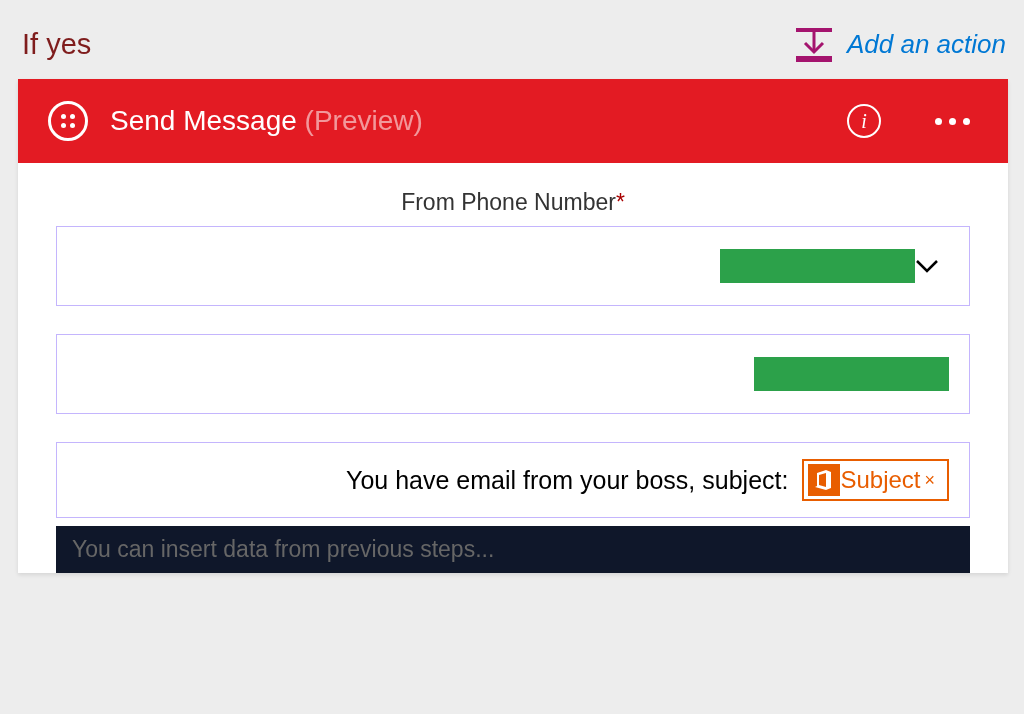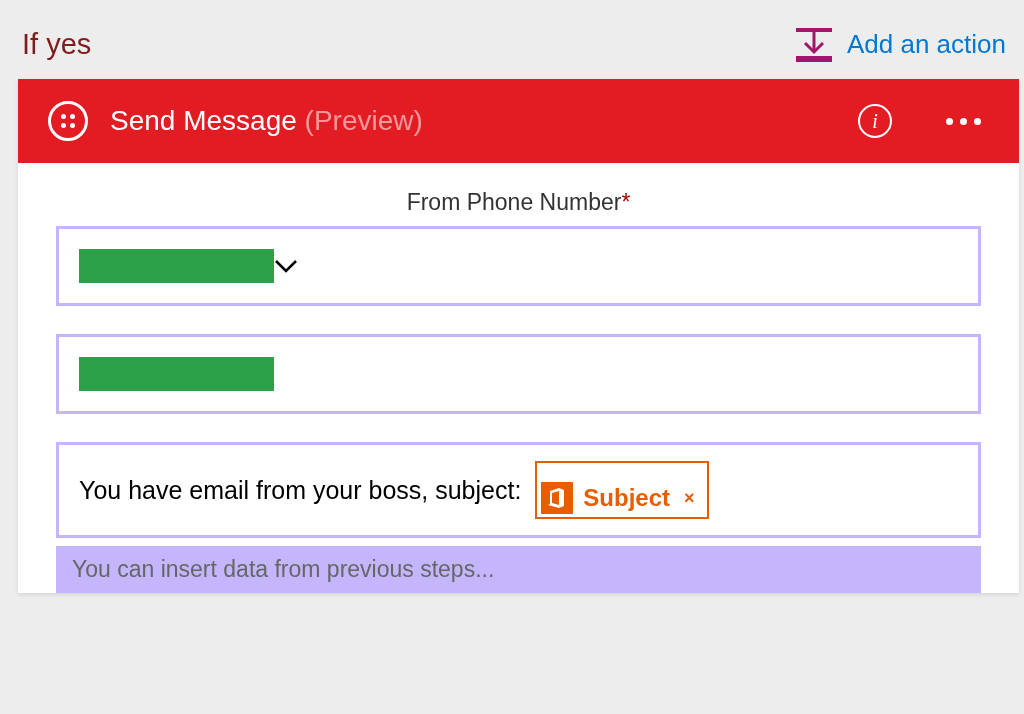"Add an action" .add-action-text { font-style: none -> italic }
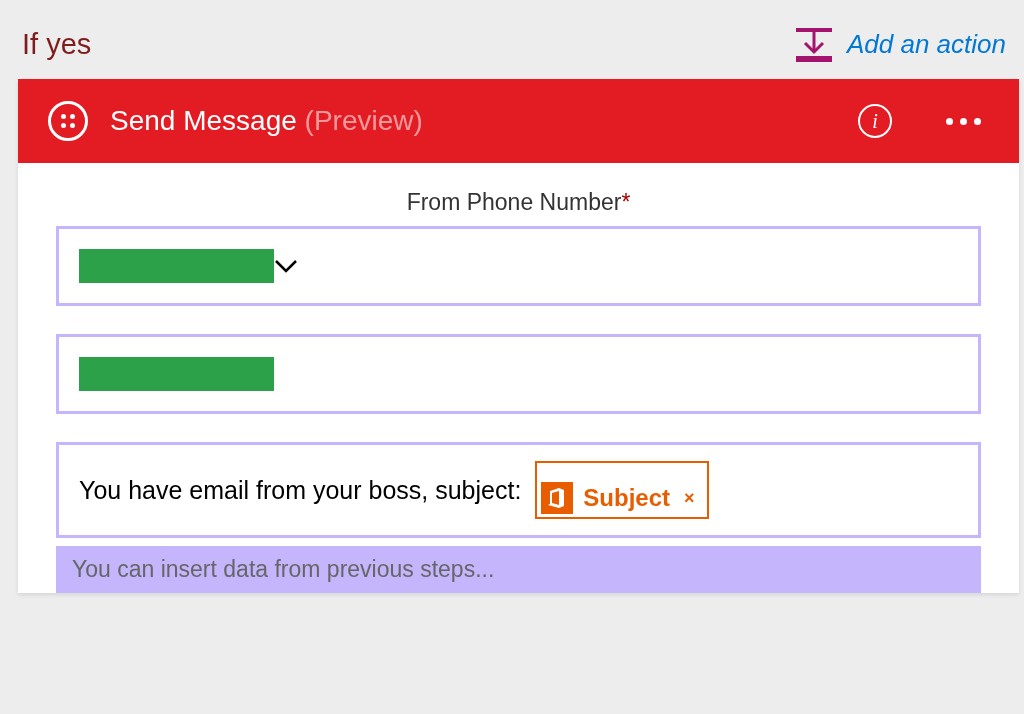"Send Message (Preview)" .card { margin-right: 5px -> 16px }
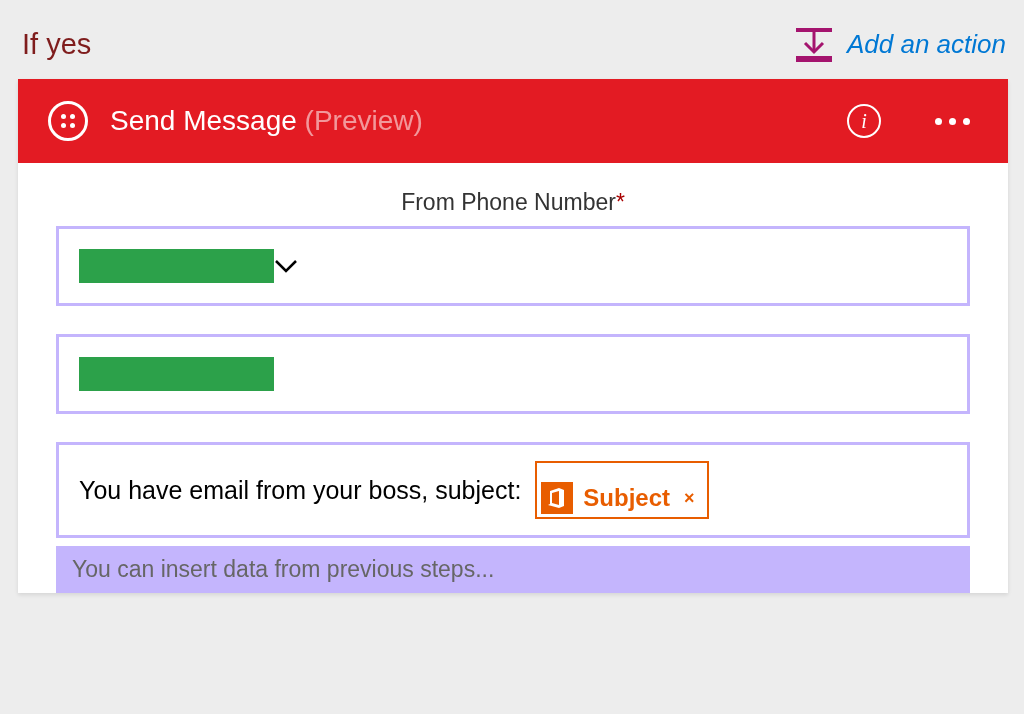"You have email from your" .input-box { border: 3px solid #c4b5fd -> 1px solid #c4b5fd; justify-content: flex-start -> flex-end }
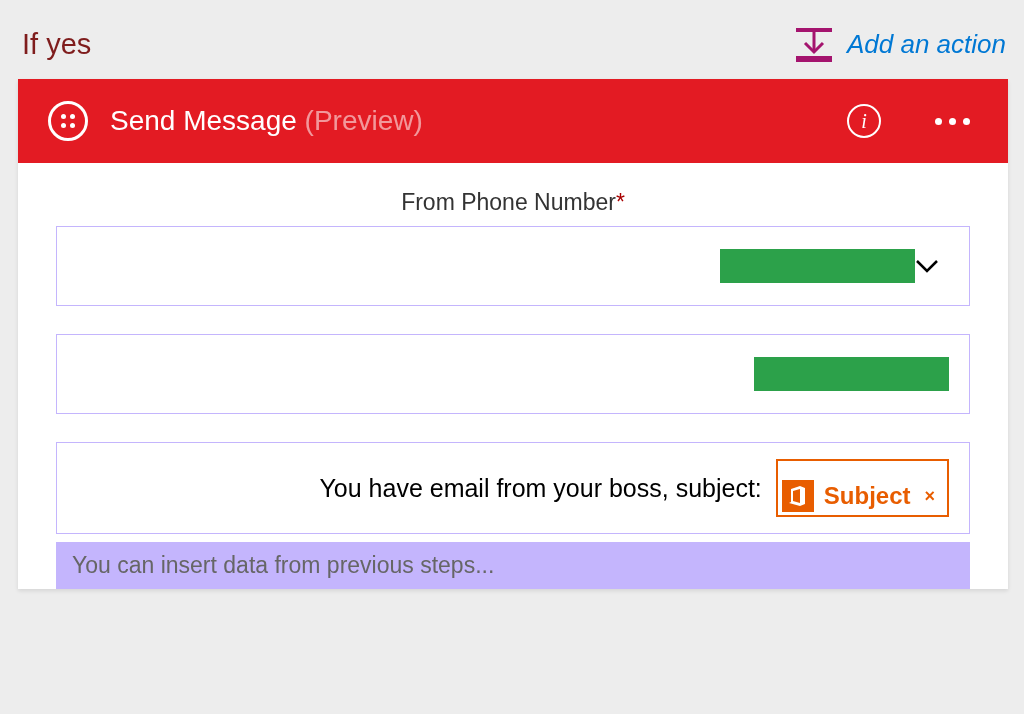"Subject" .token { font-weight: bold -> none; gap: 10px -> none; padding: 19px 12px 3px 4px -> 3px 12px 3px 4px }
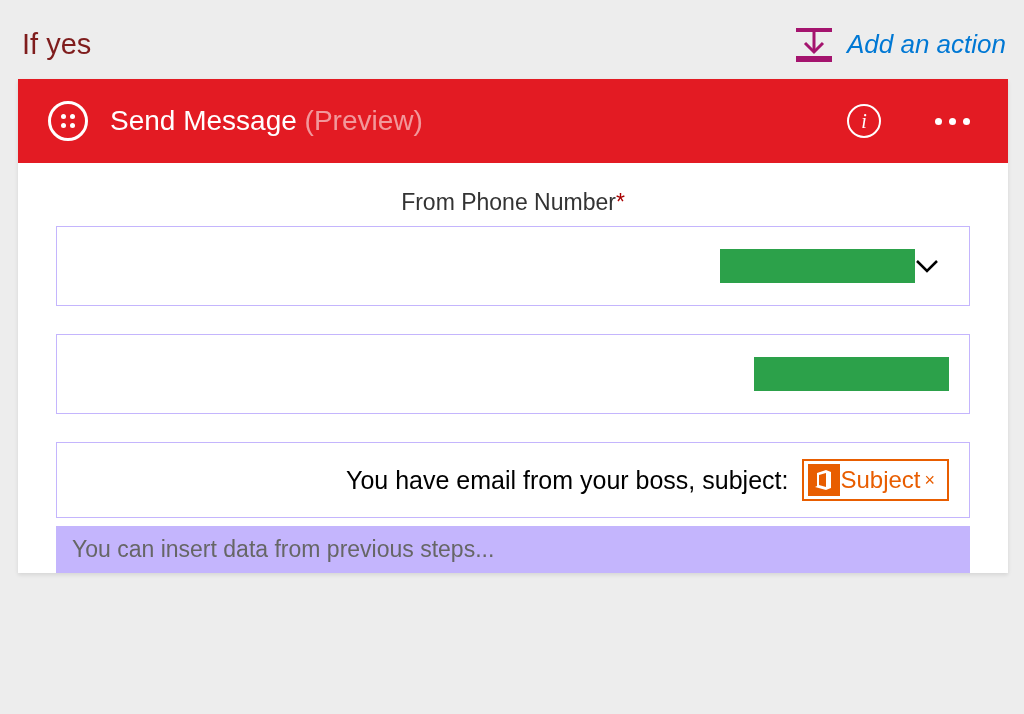"You can insert data from" .hint-box { background: #c4b5fd -> #0f172a }
